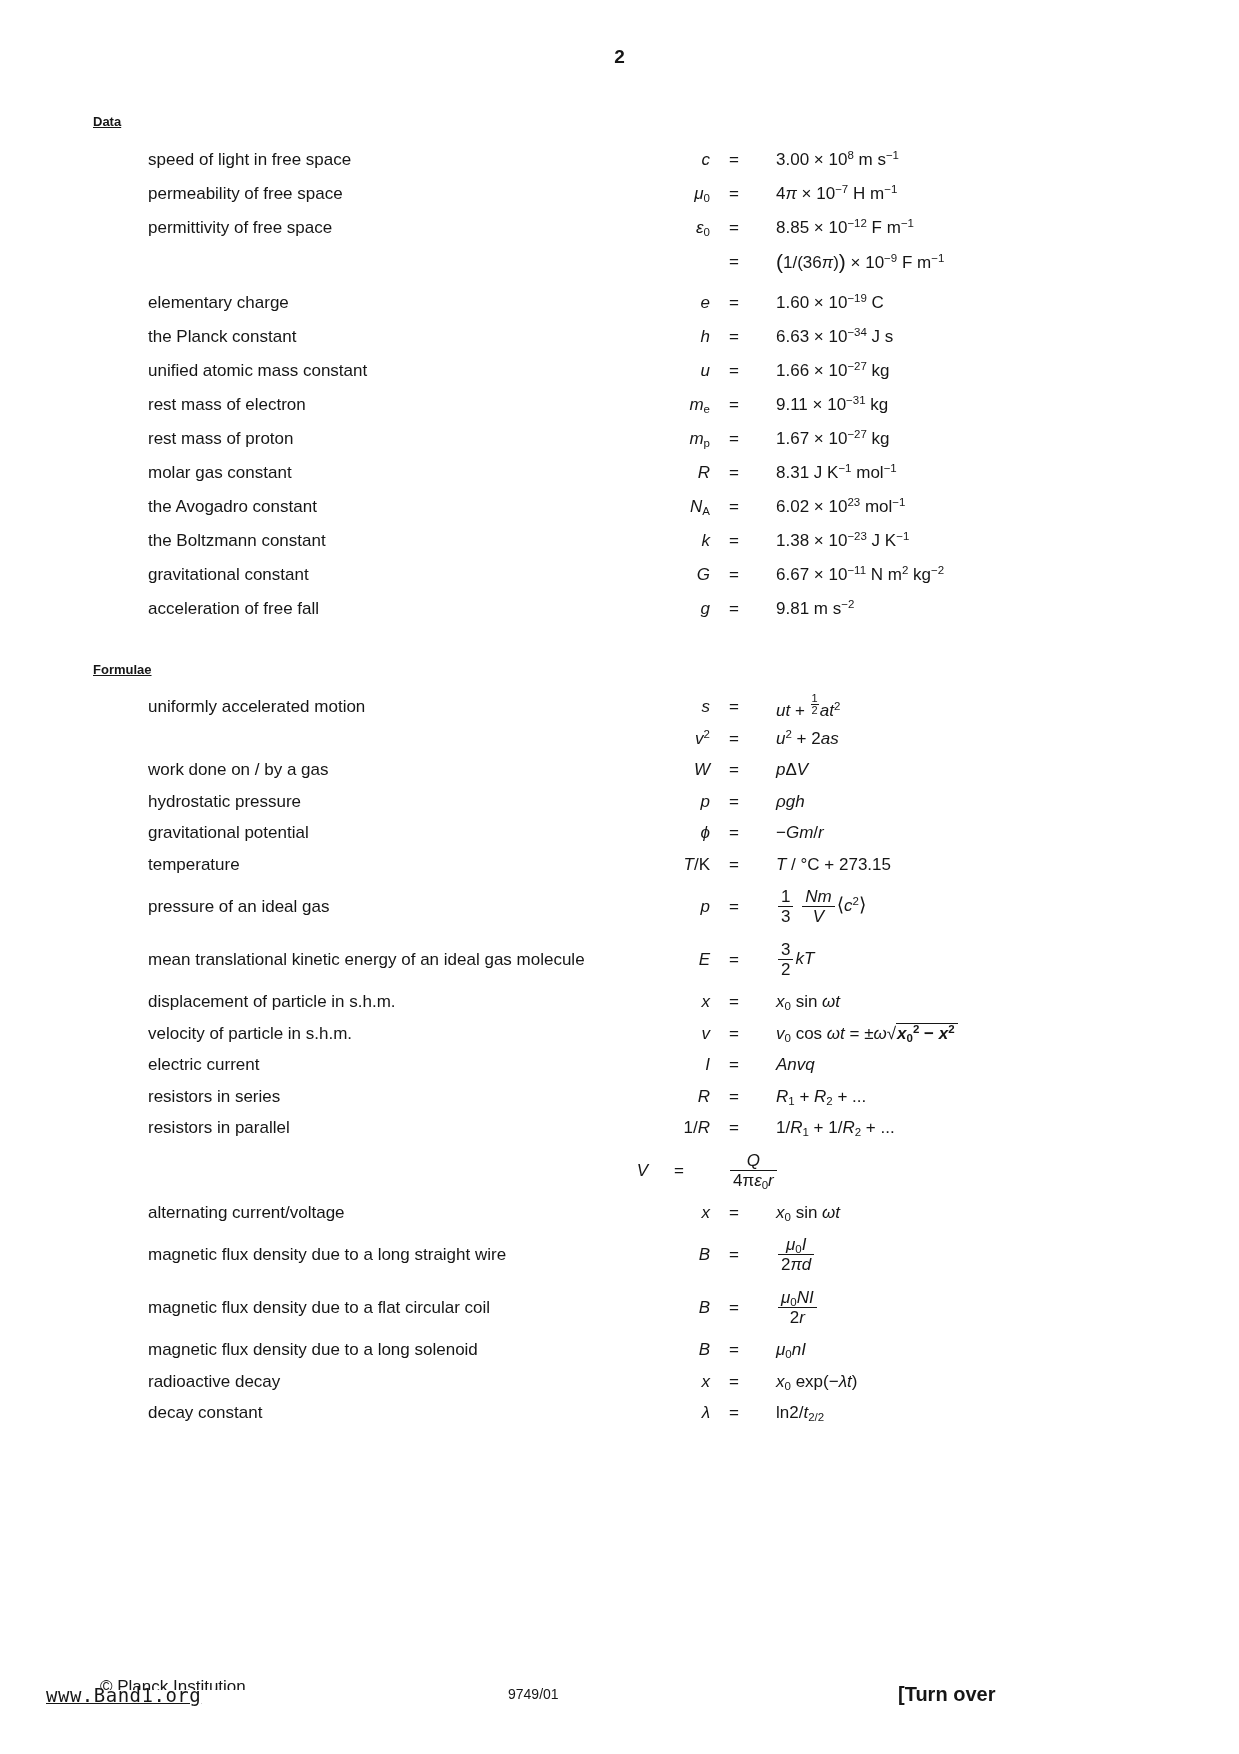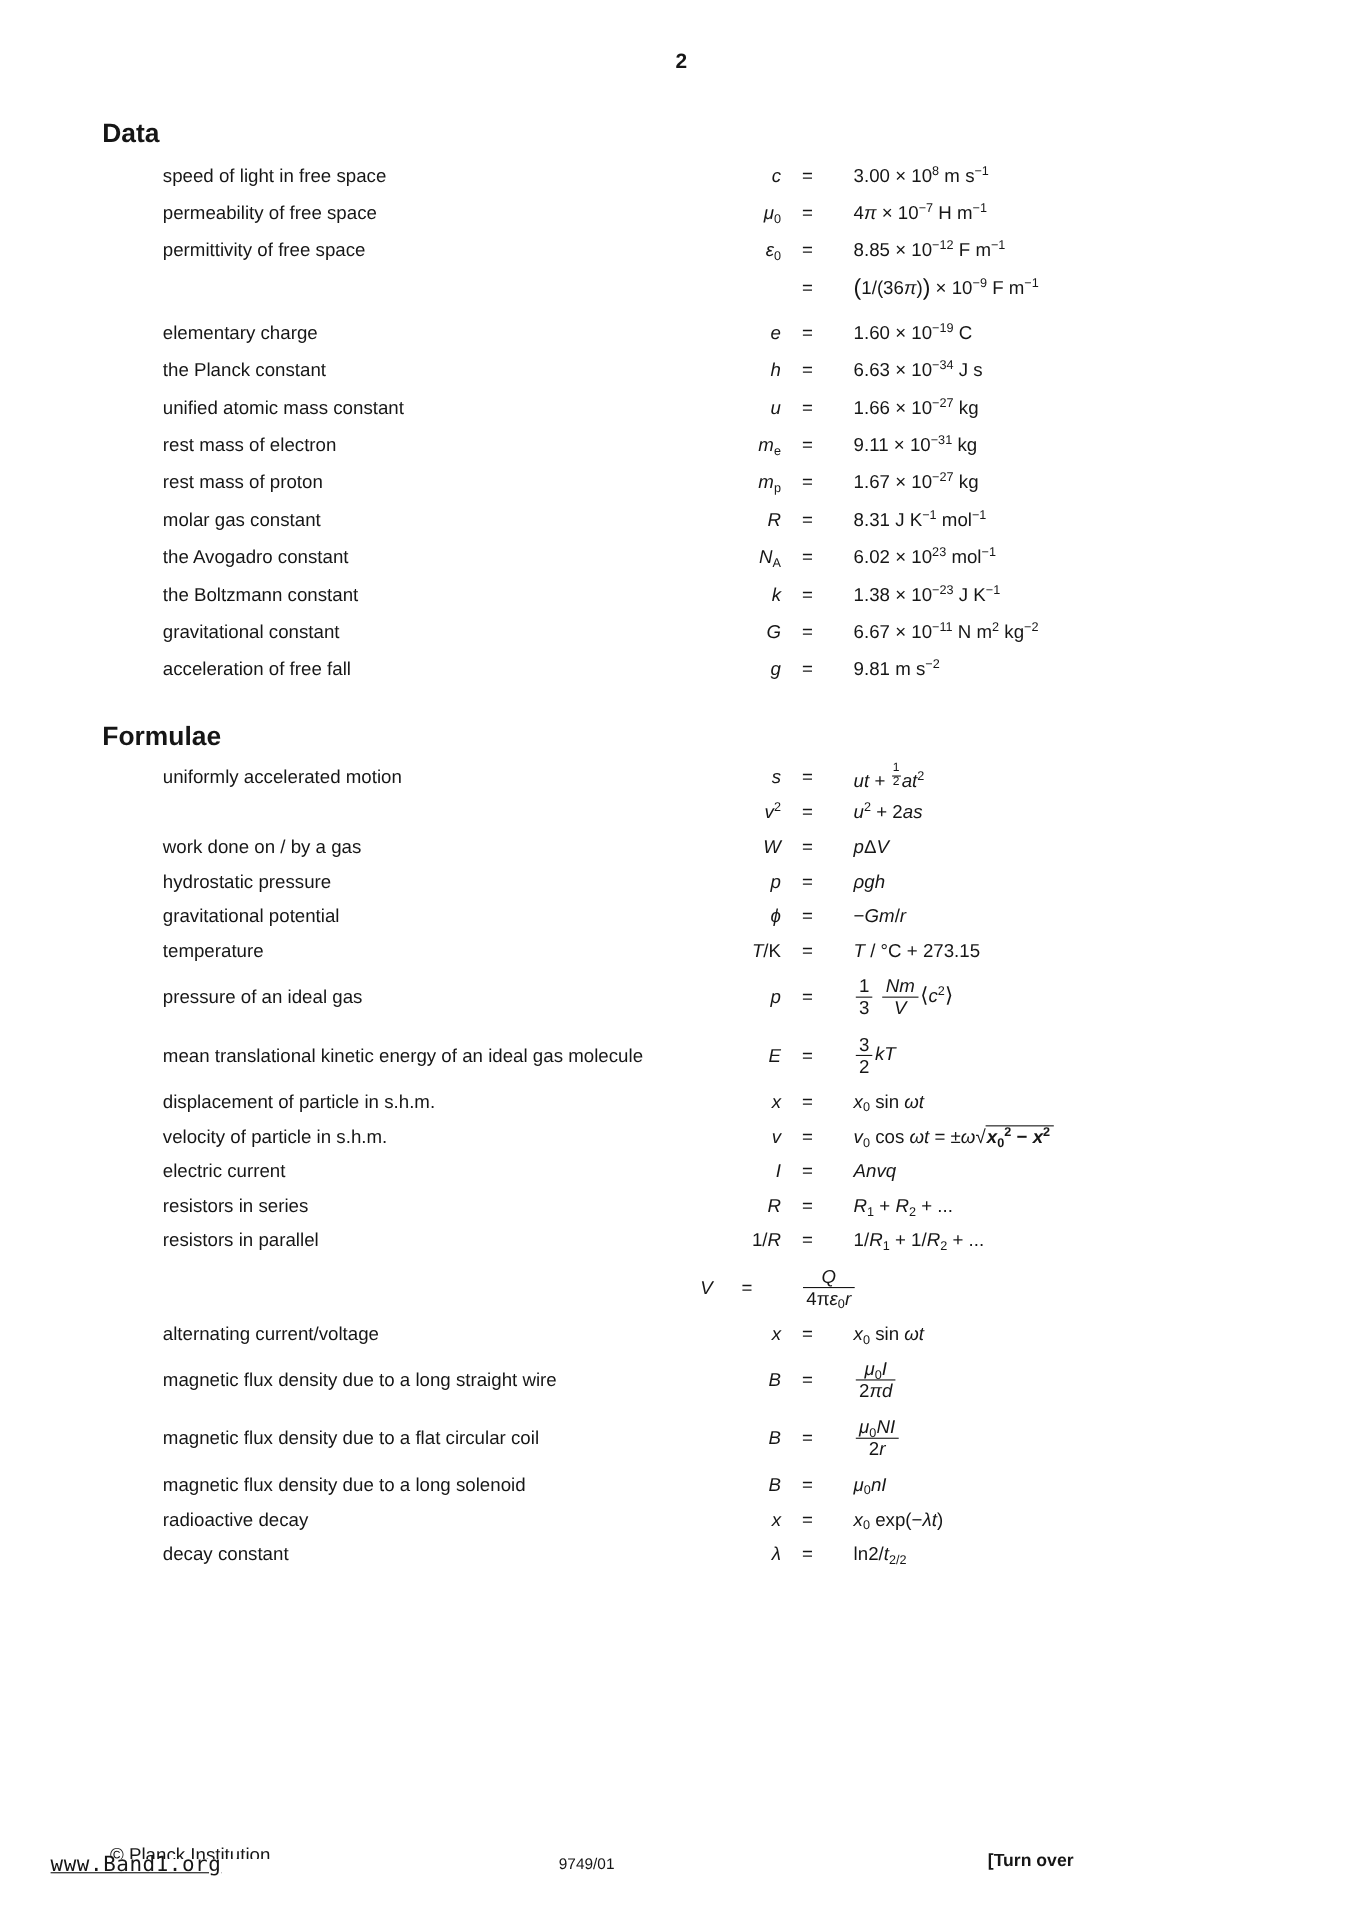"Data" .section-heading { font-size: 24px -> 13px; text-decoration: none -> underline }
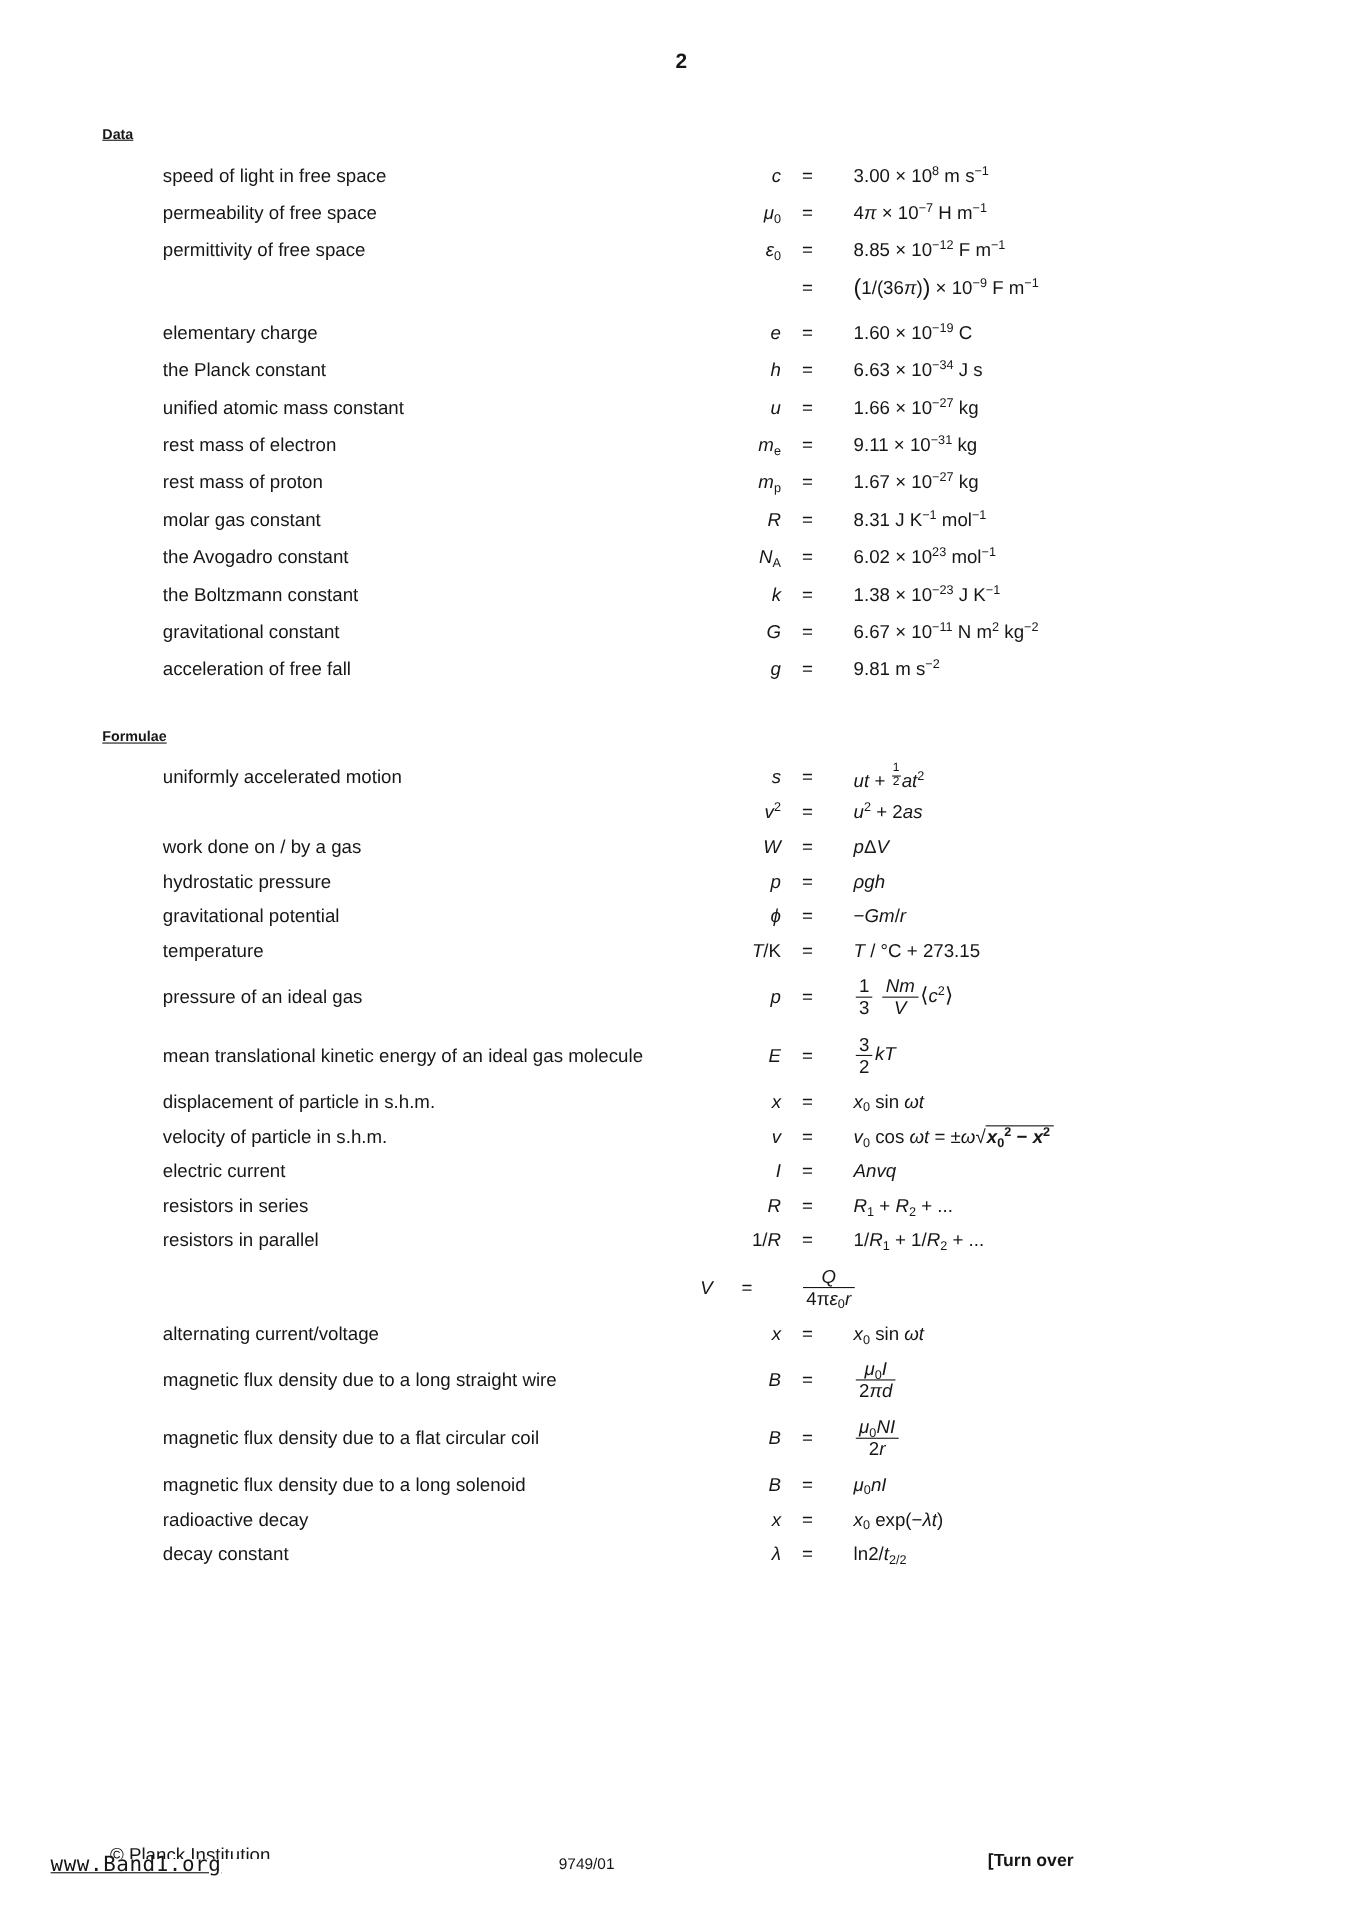"[Turn over" .footer-turnover { font-size: 16px -> 20px }
